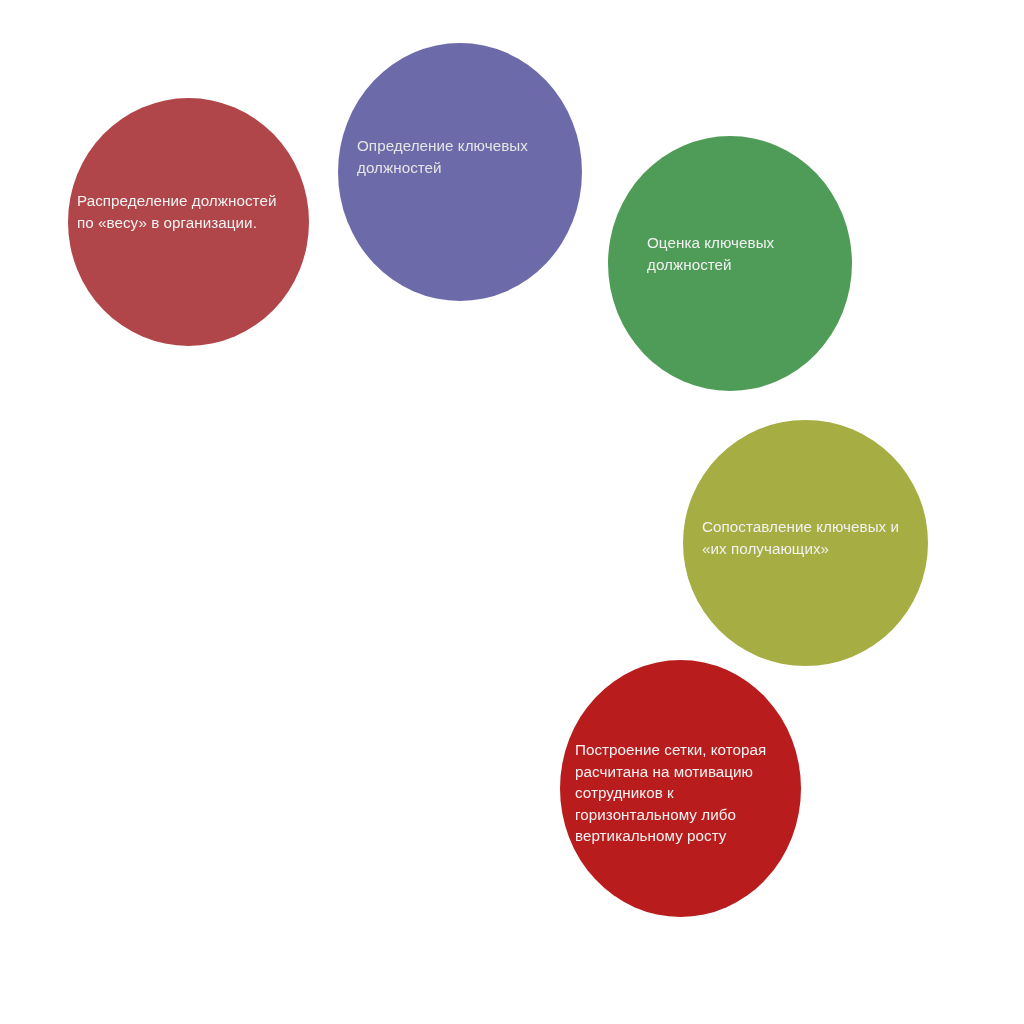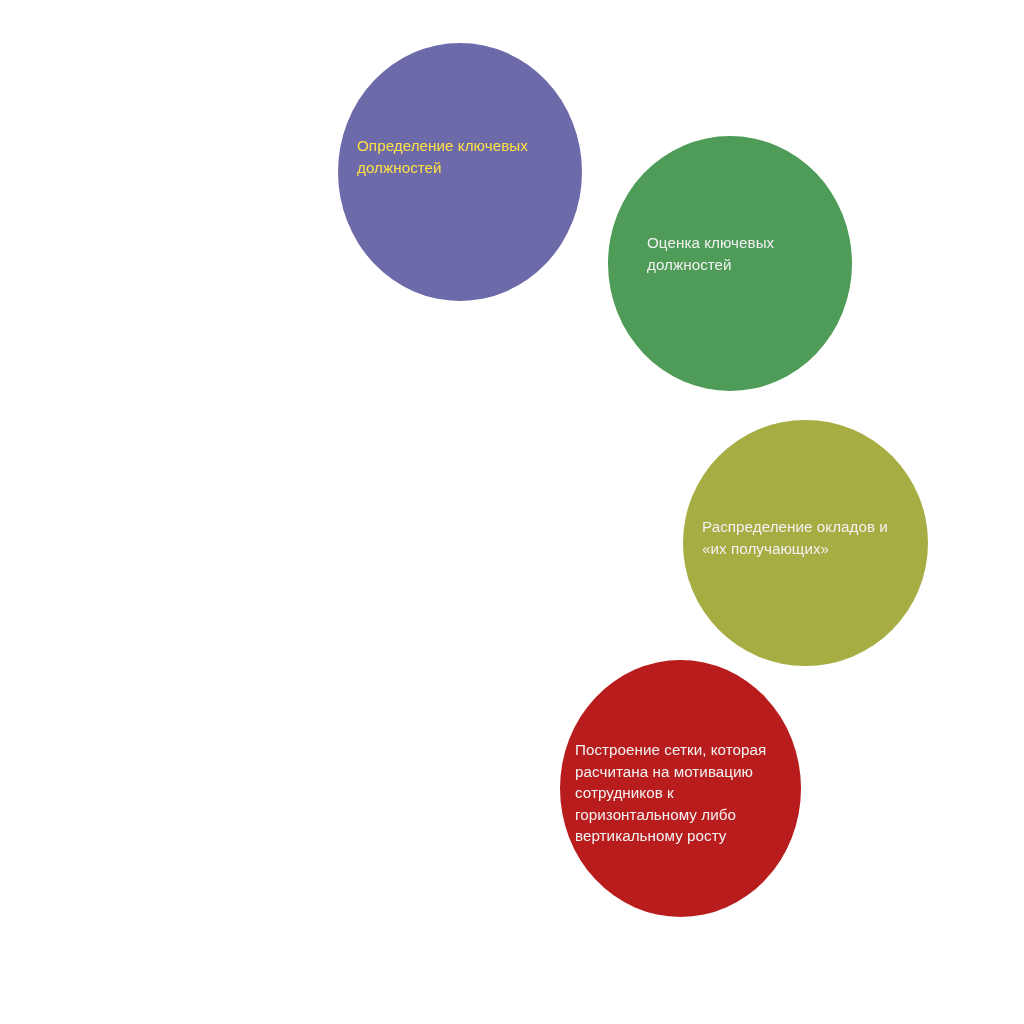"Определение ключевых" div.node-label { color: #fde047 -> #e5e5e5 }
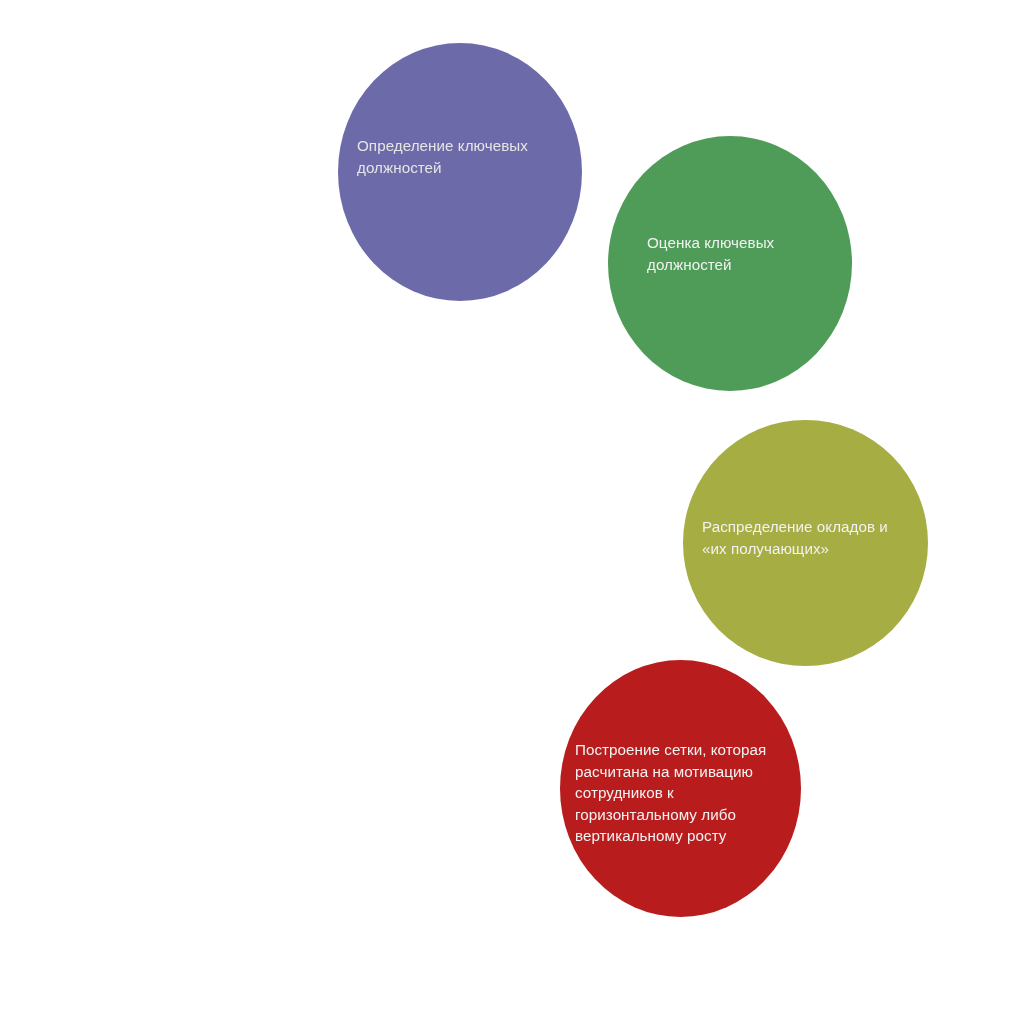"Распределение должностей" div.node { html: none -> <div> <div>Распределение должностей по «весу» в организации.</div> </div> }
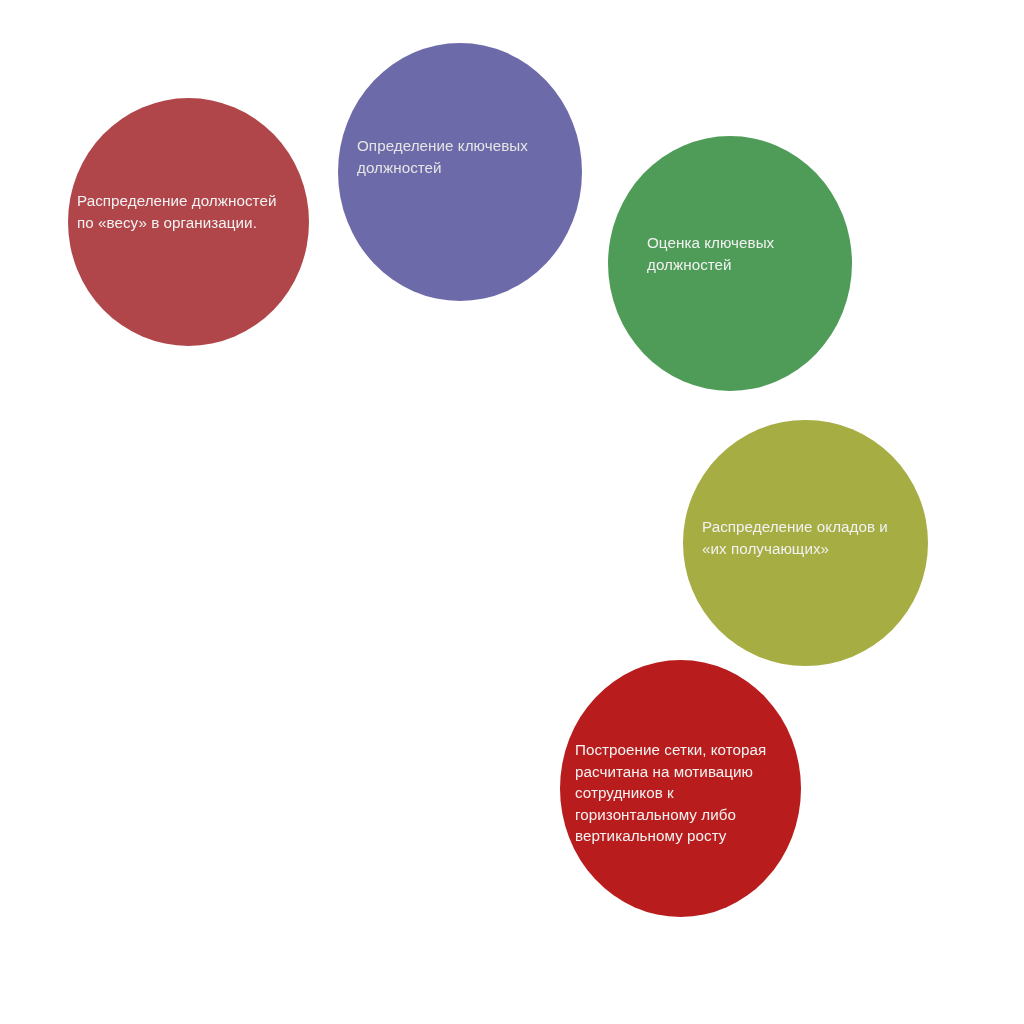"Распределение окладов и" div.node-label { text: Распределение окладов -> Сопоставление ключевых }
